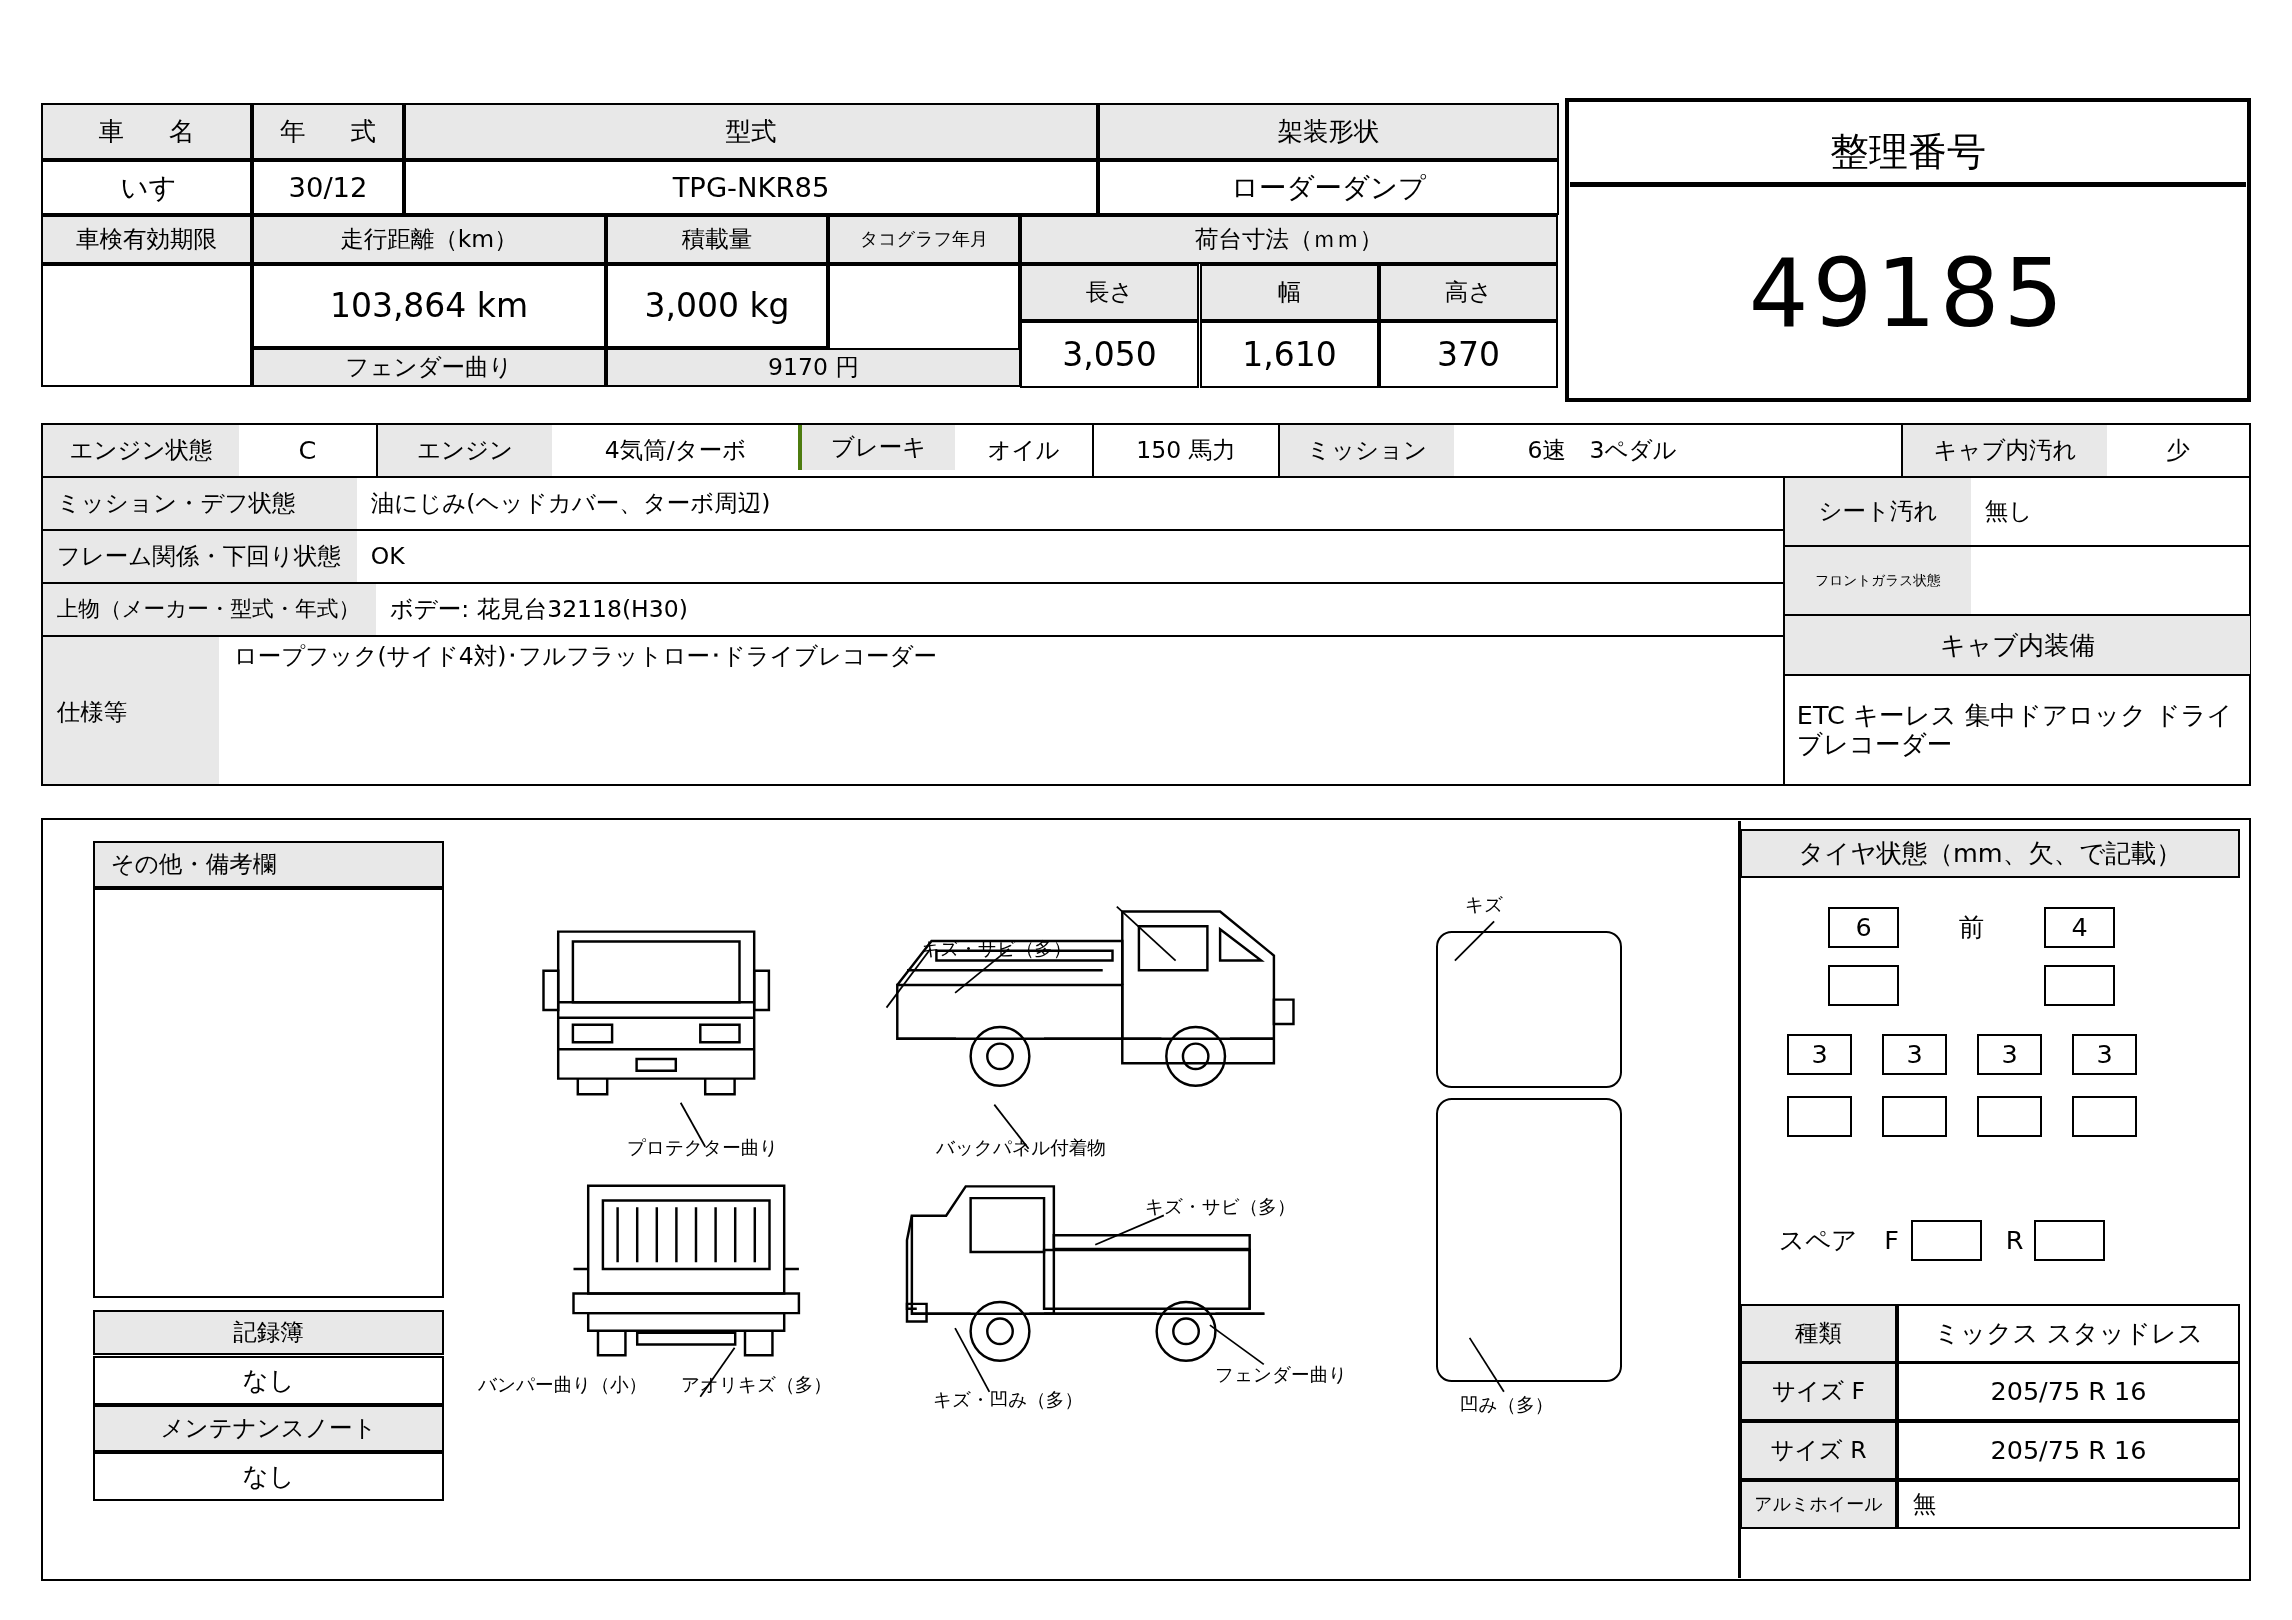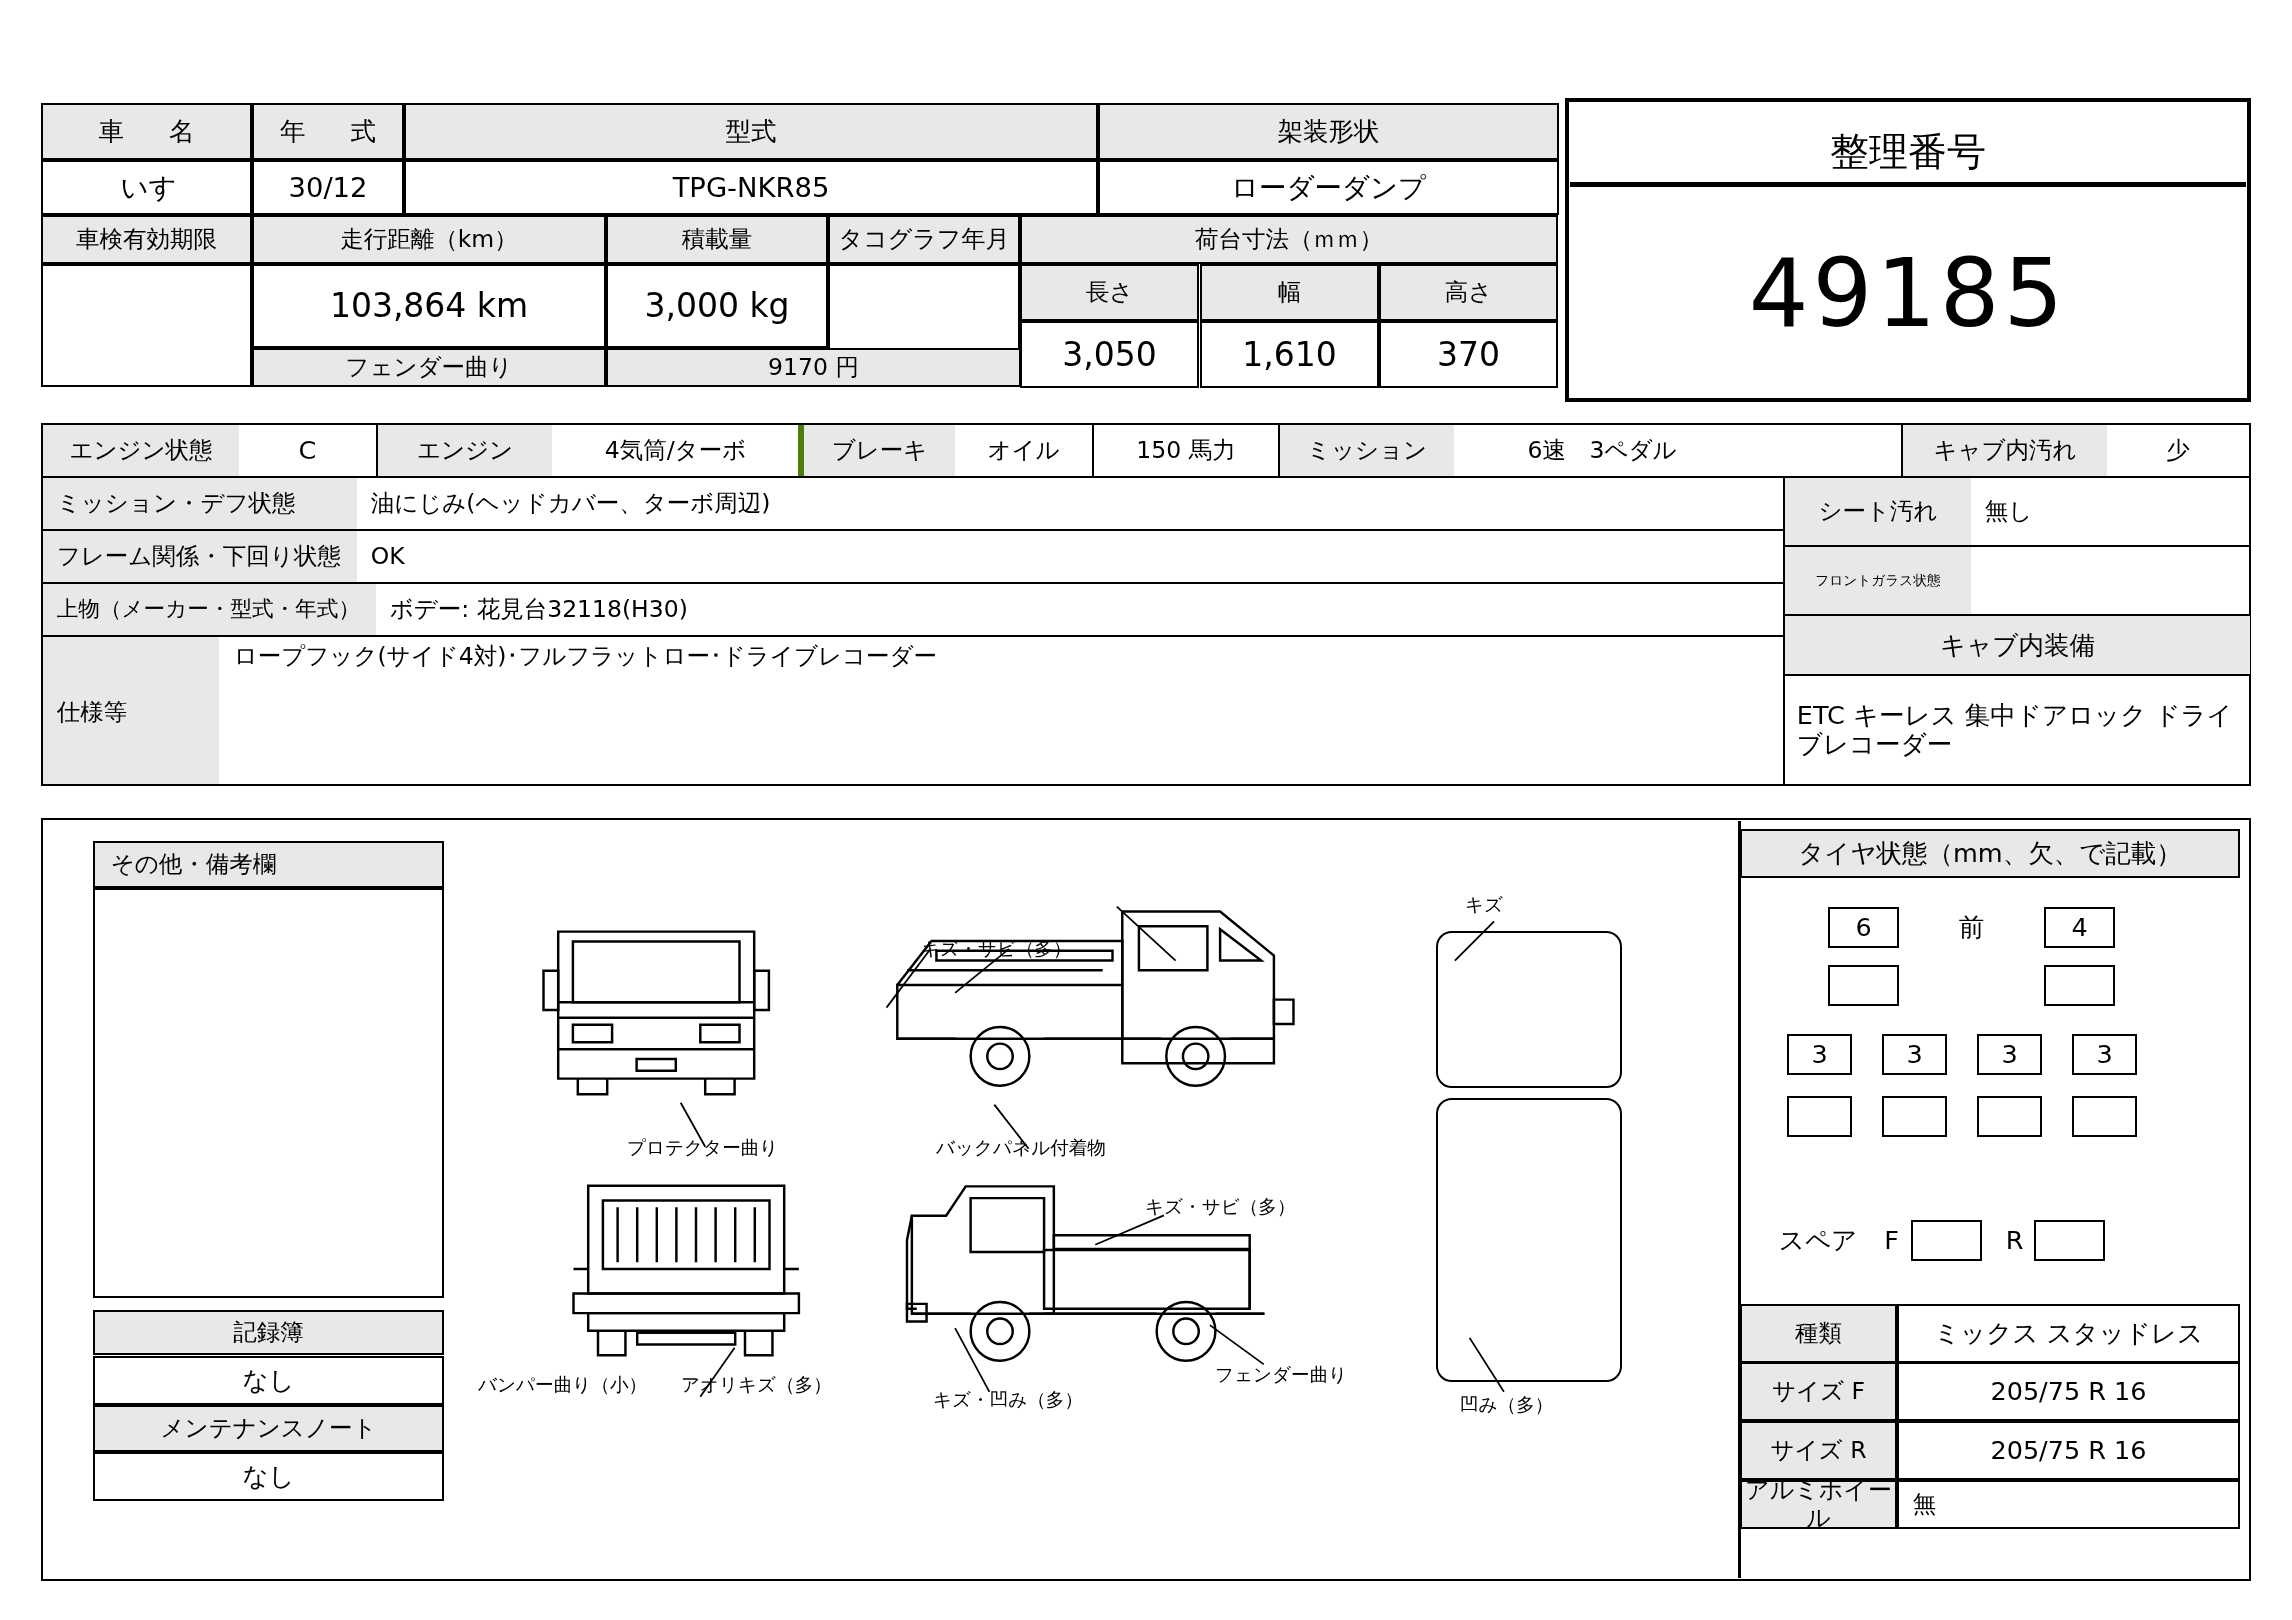"タコグラフ年月" .fz20 { font-size: 24px -> 18px }
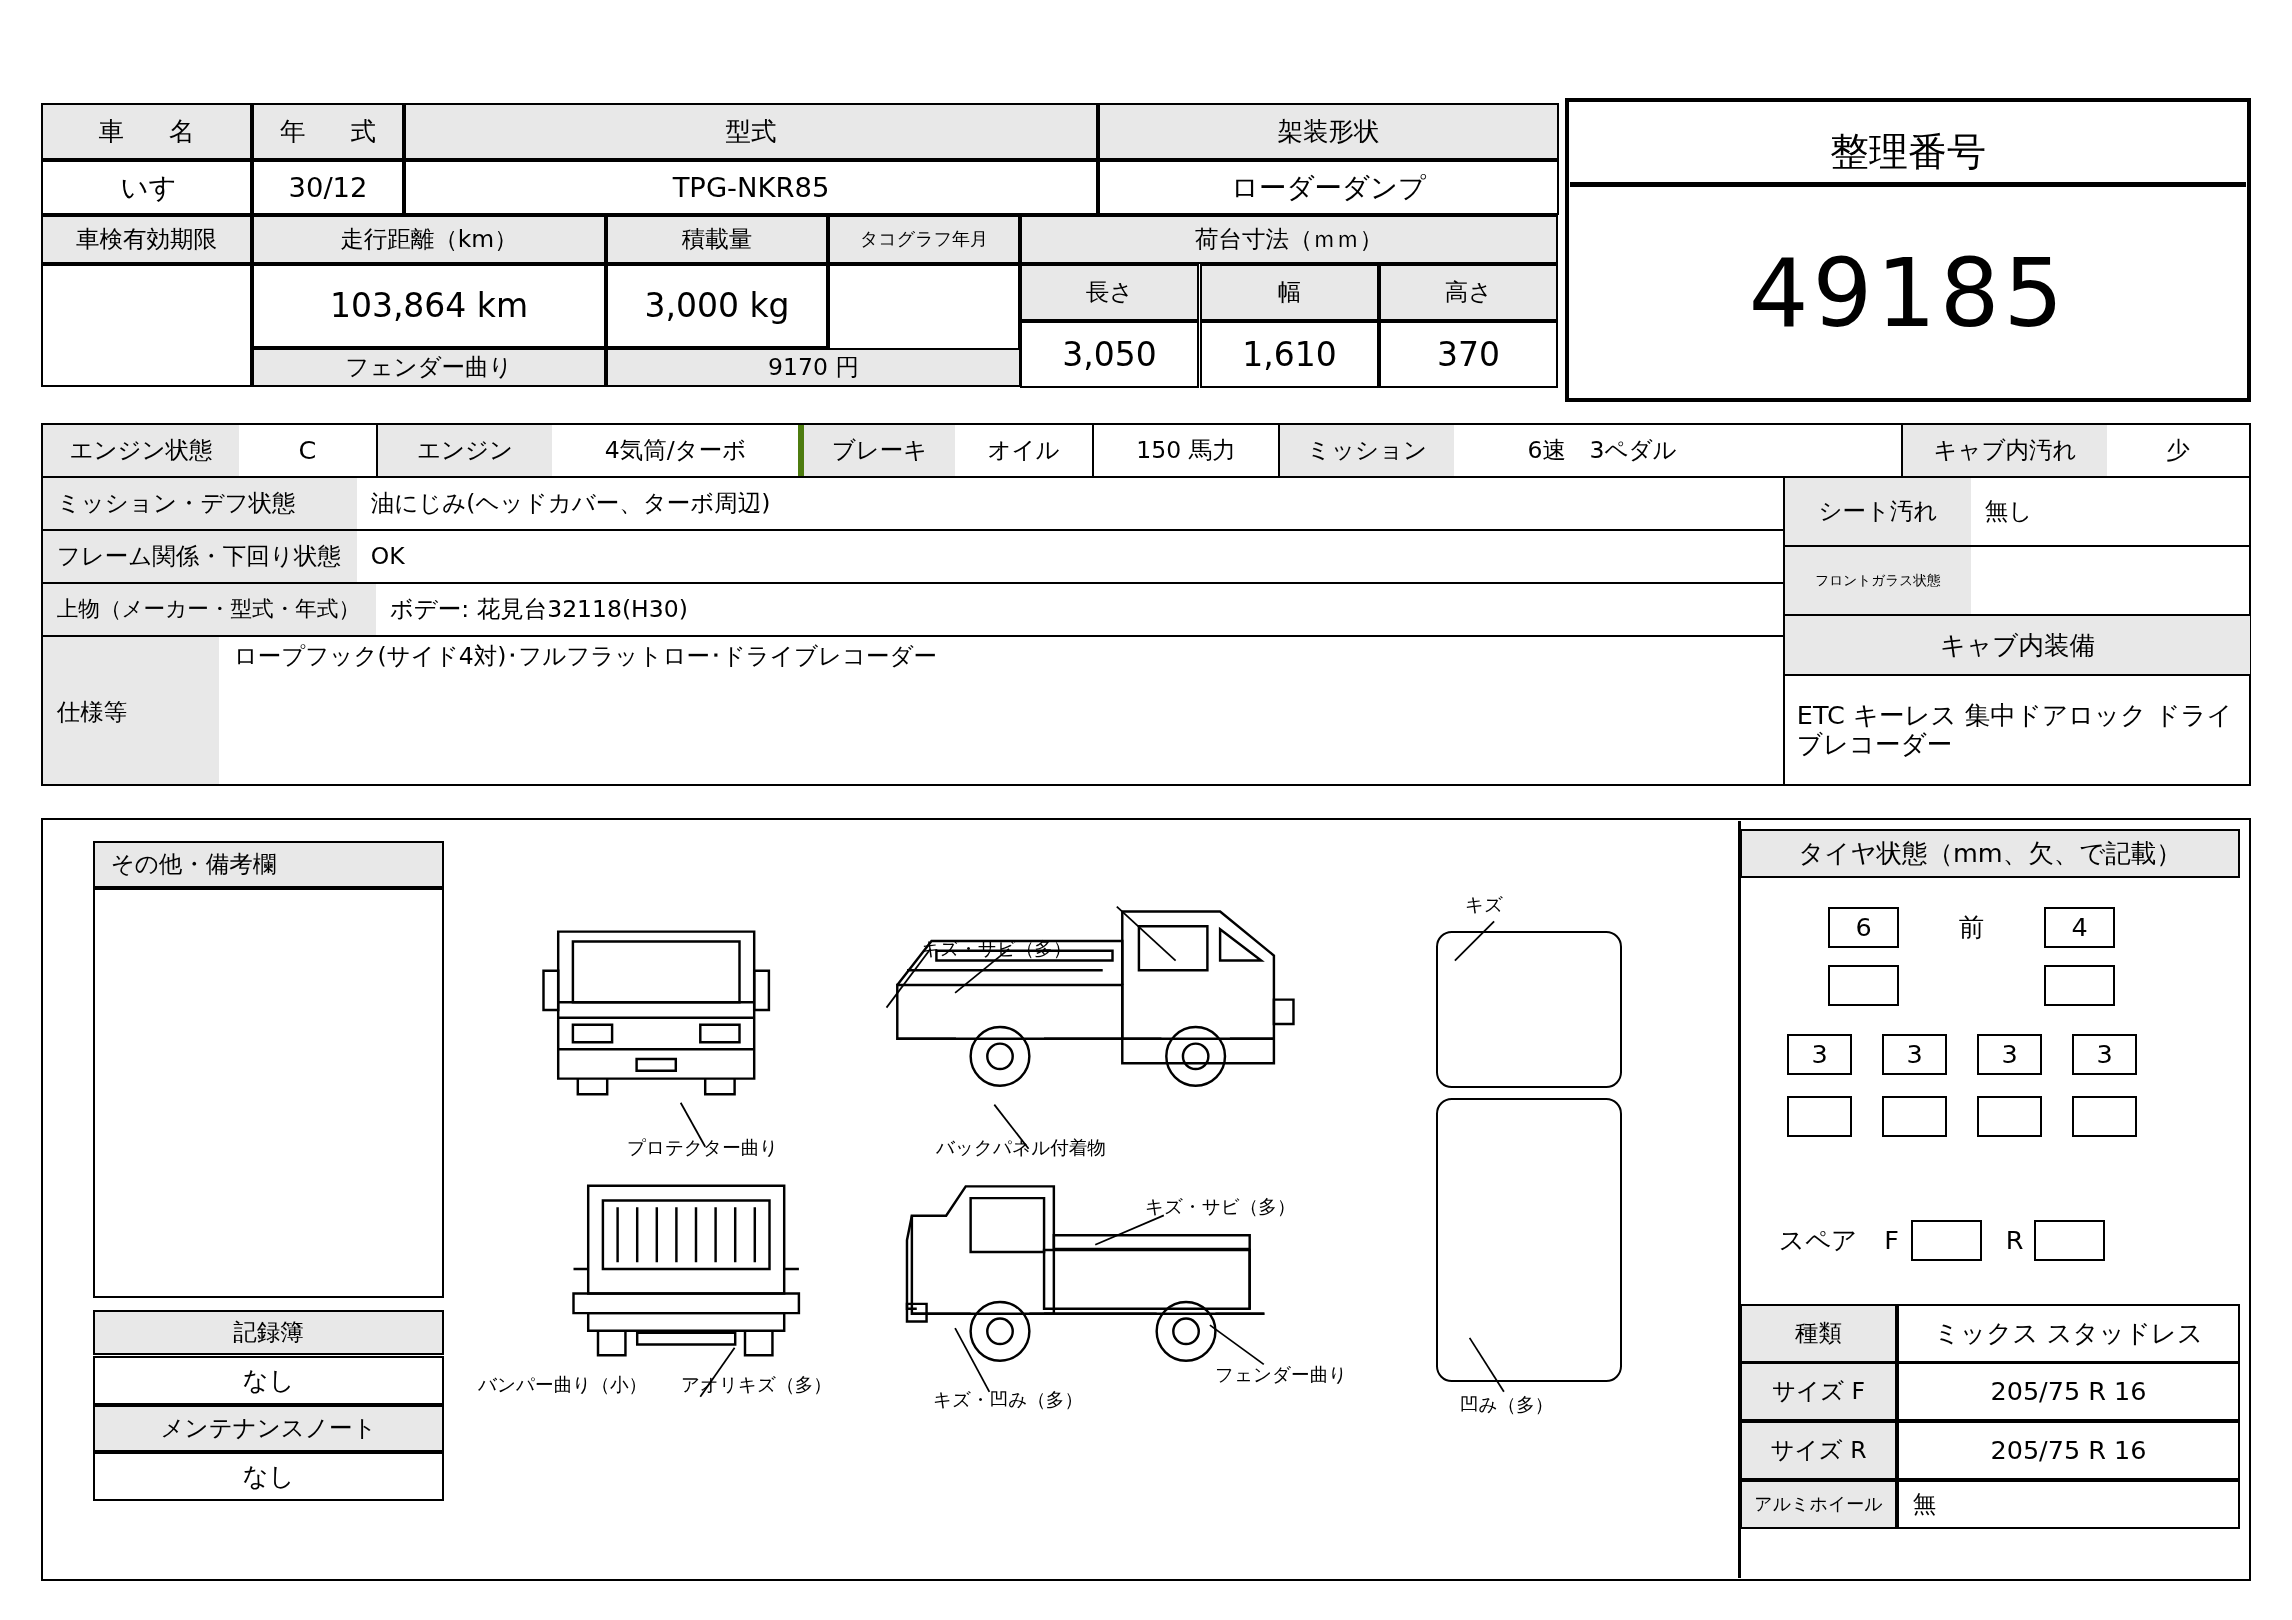"ブレーキ" div.bx { border-left: 6px solid #4d7c0f -> 4px solid #4d7c0f; height: 51px -> 45px }
